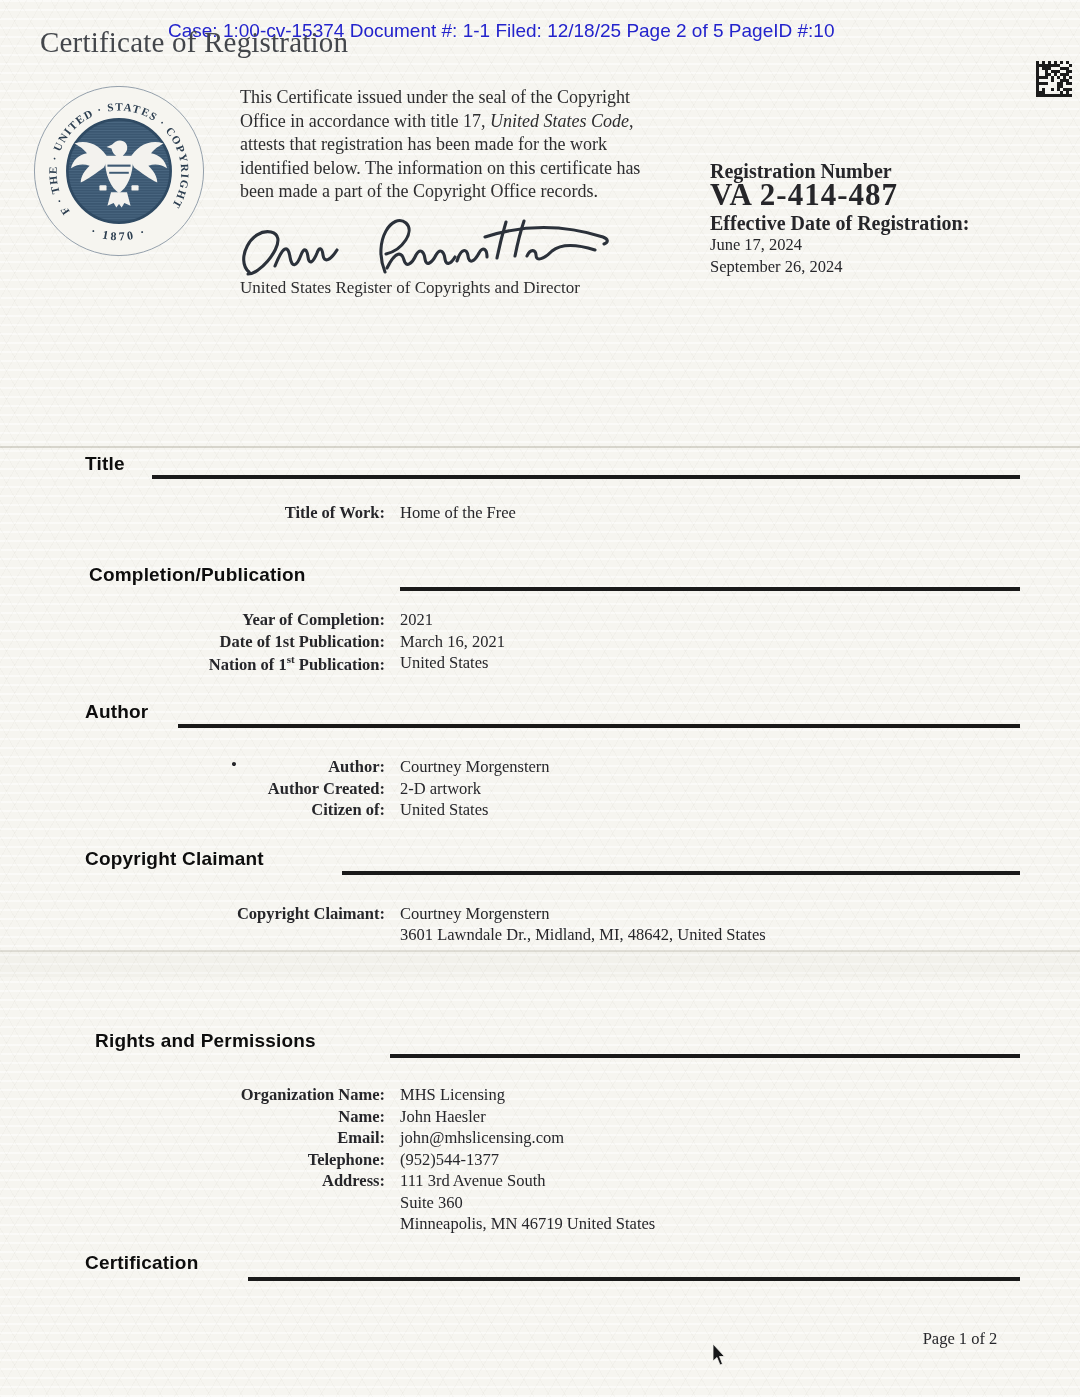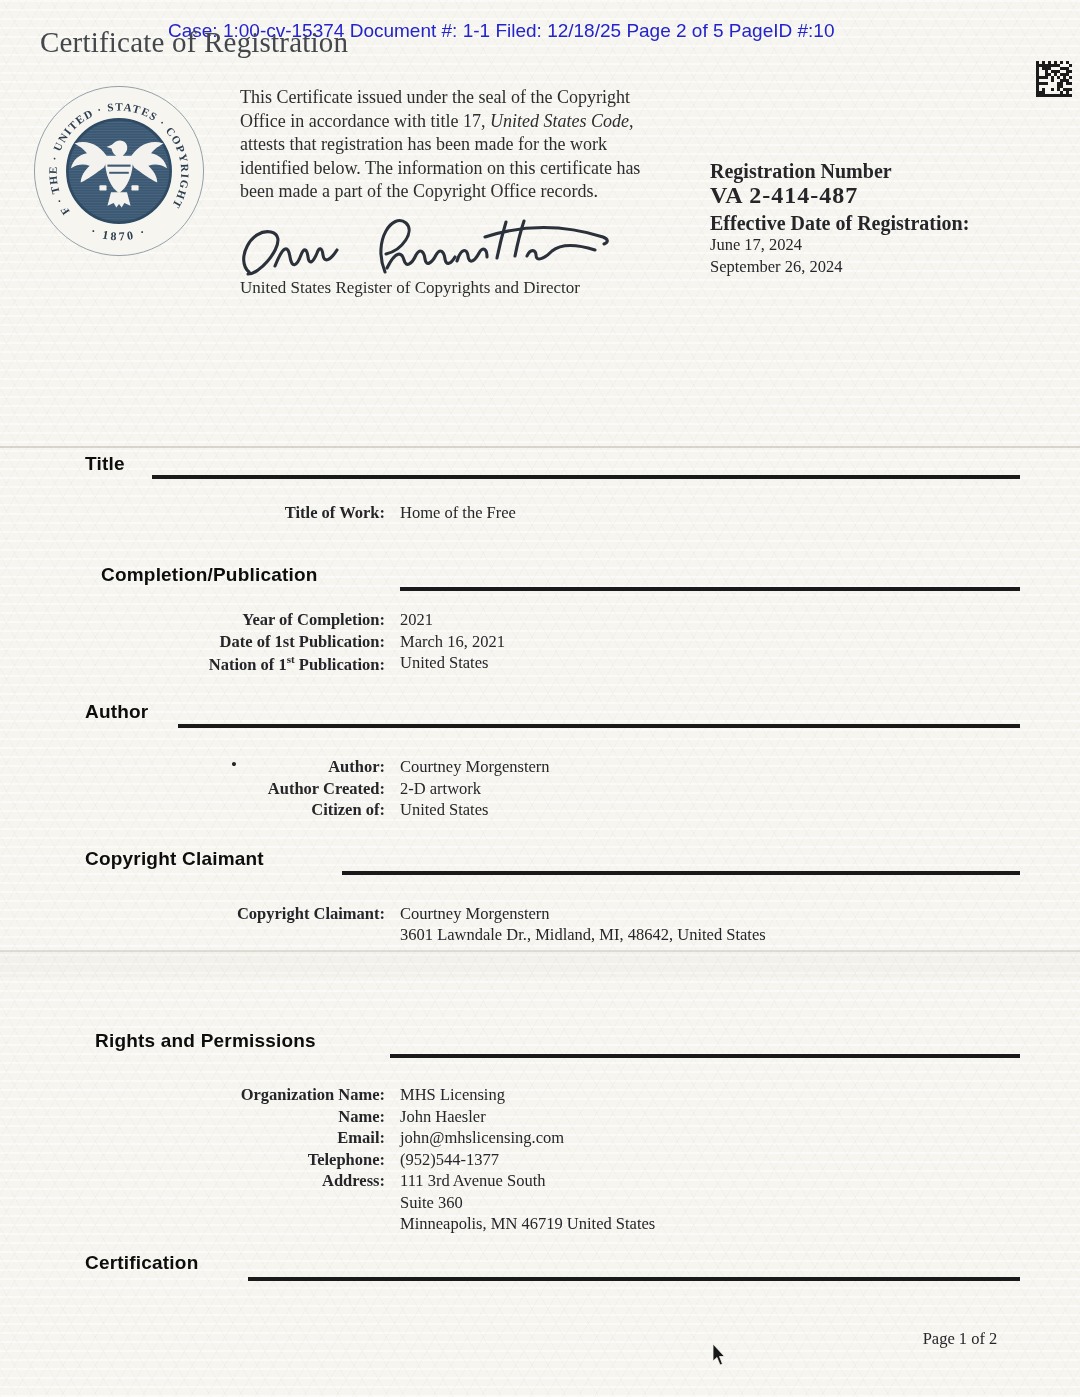"VA 2-414-487" .reg-number { font-size: 24px -> 31px }
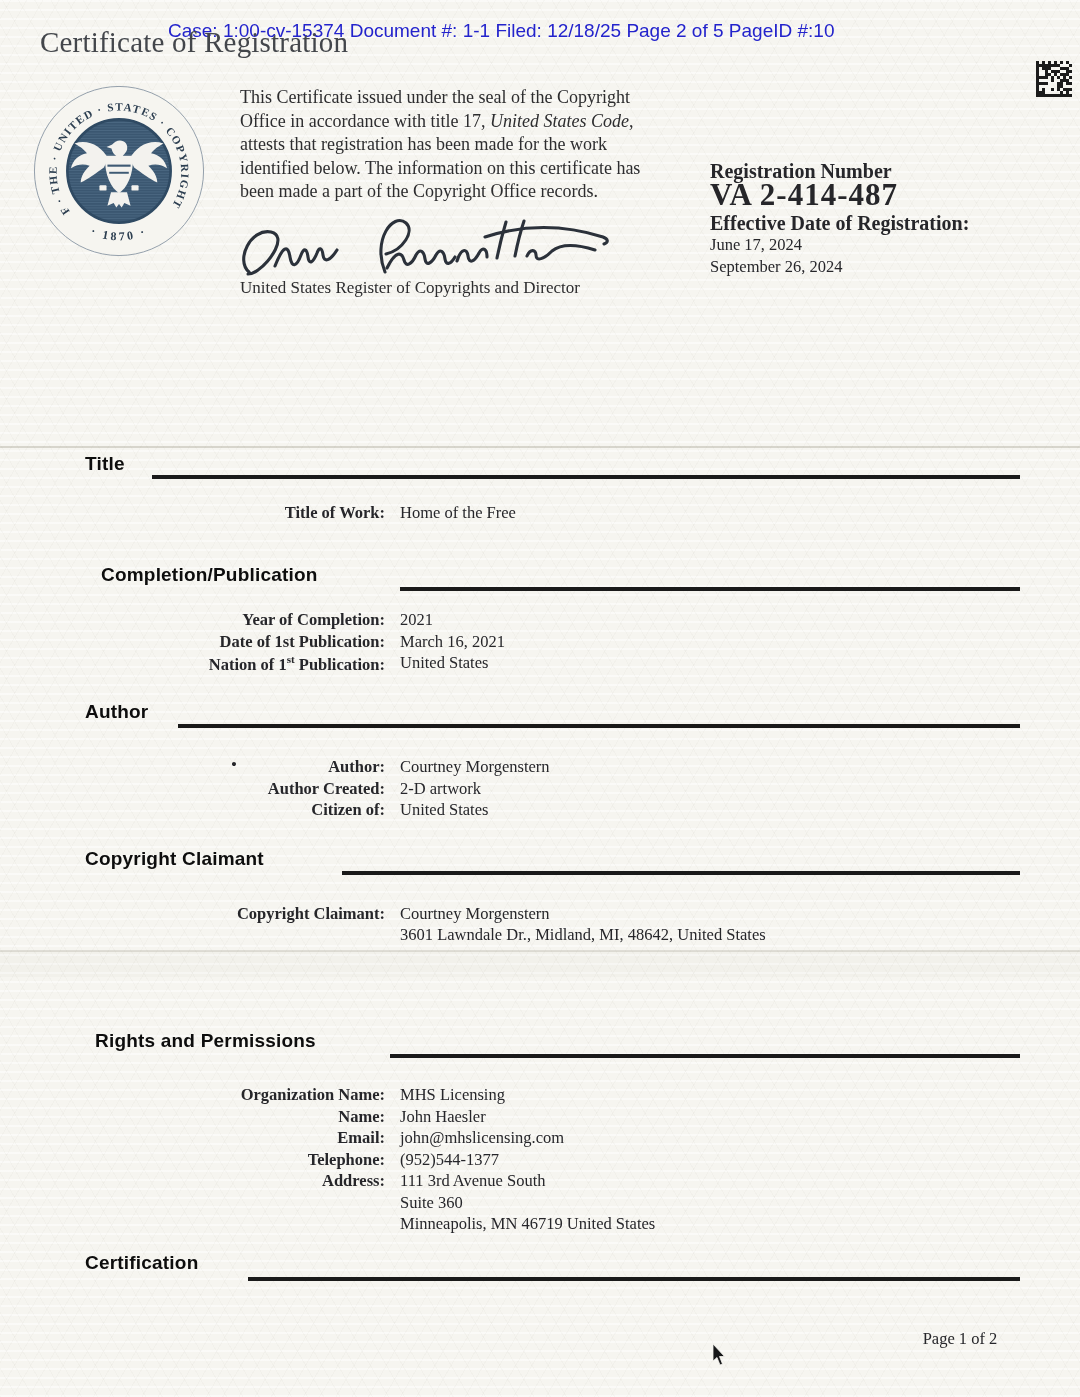"Completion/Publication" div.sec-heading { left: 101px -> 89px }
